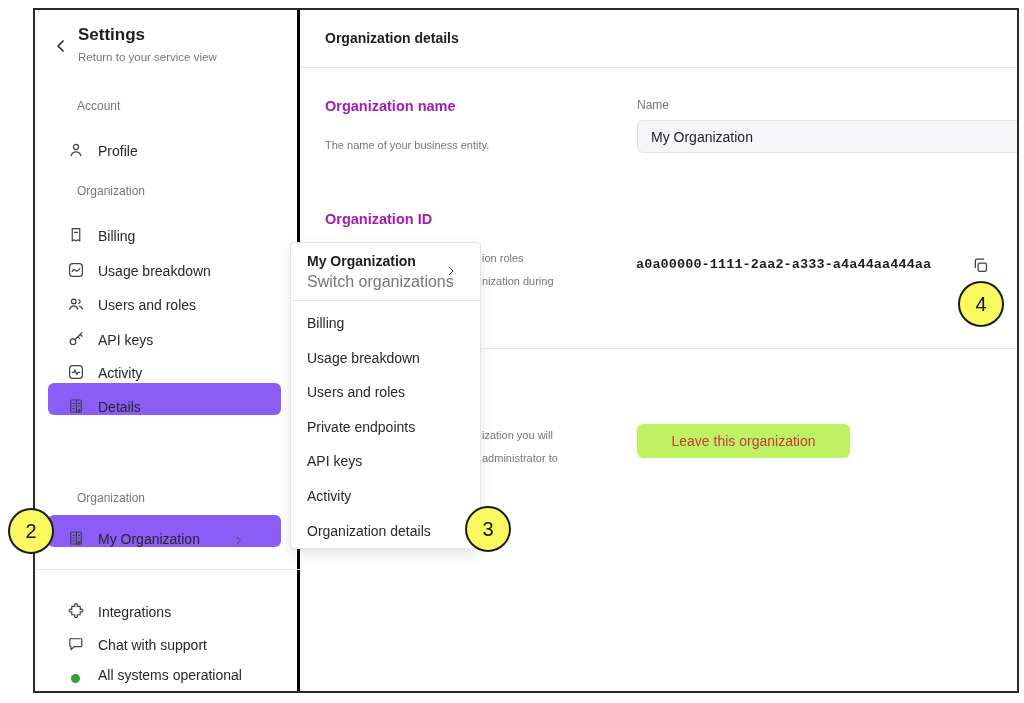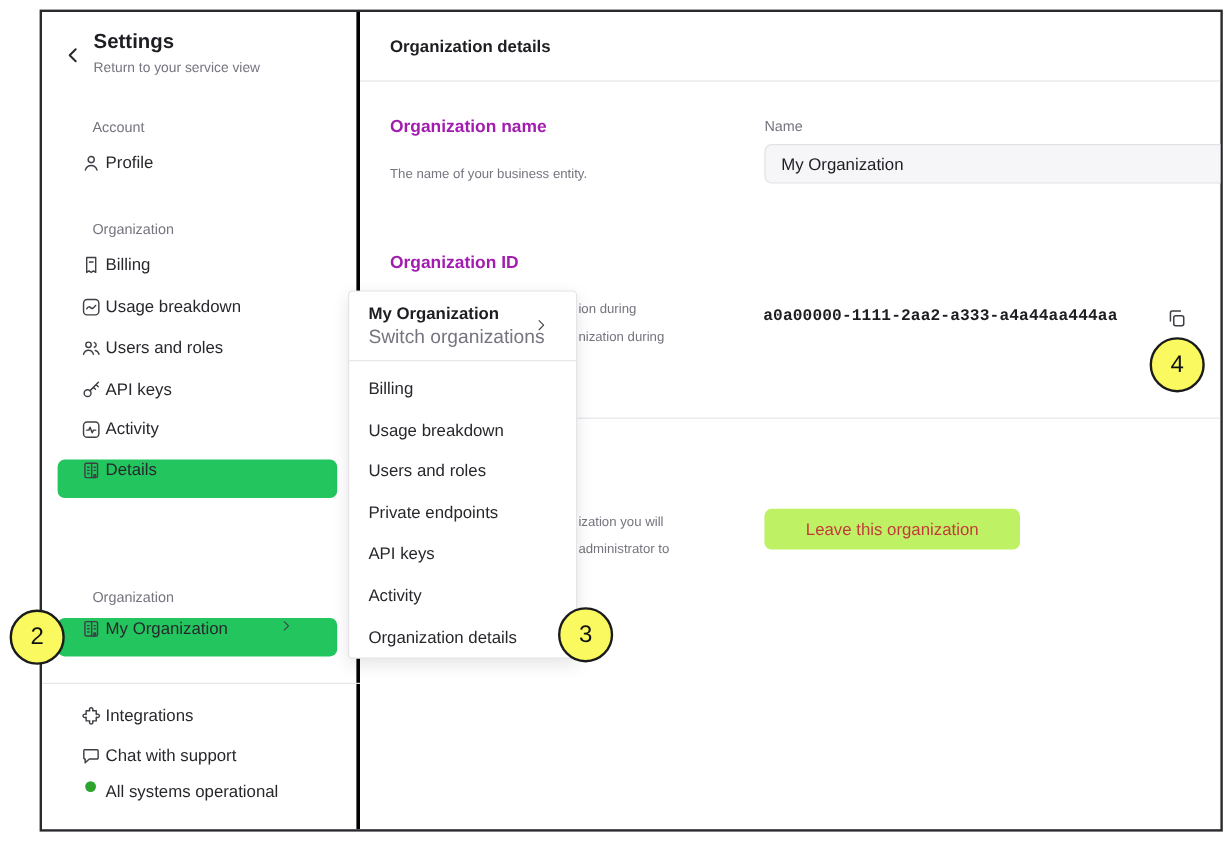"Profile" .srow { align-items: flex-start -> flex-end; gap: 3px -> 13px }
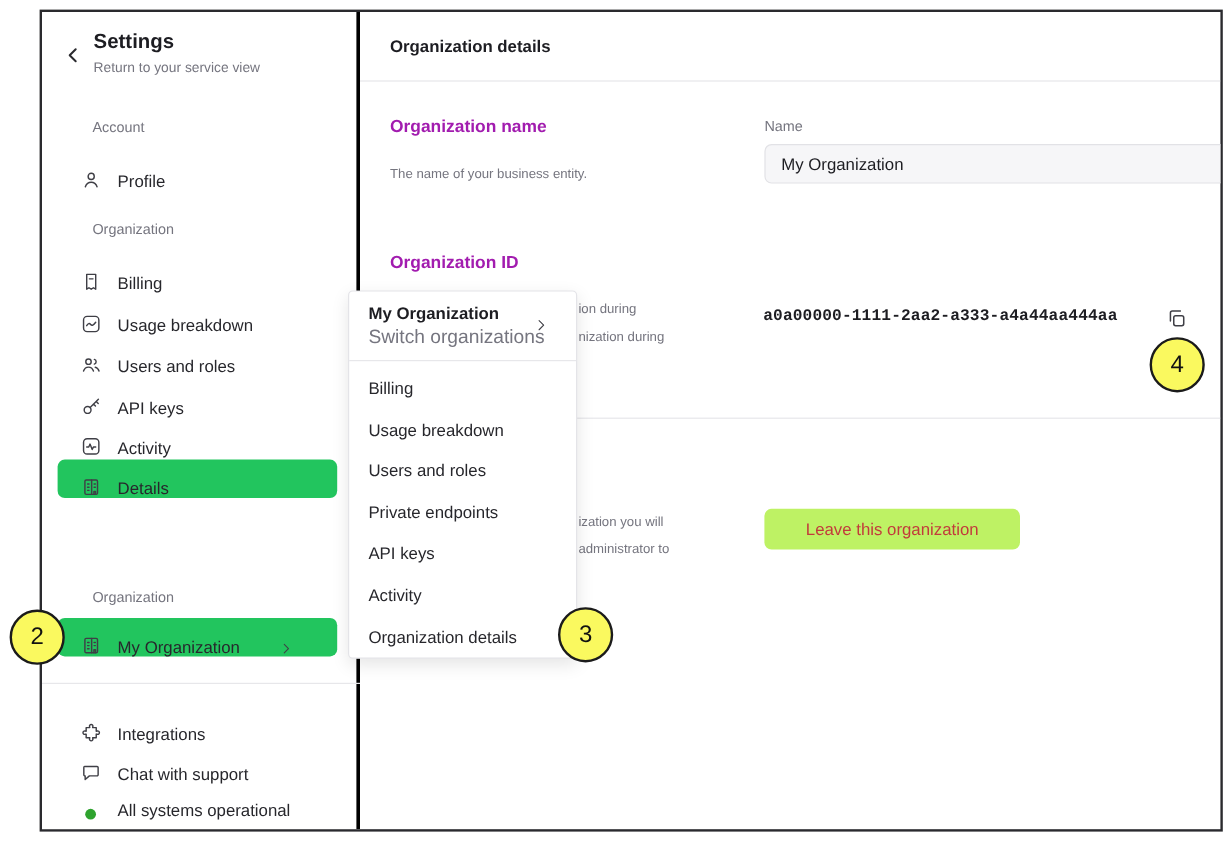"ion during" div.sec-desc { text: during -> roles }
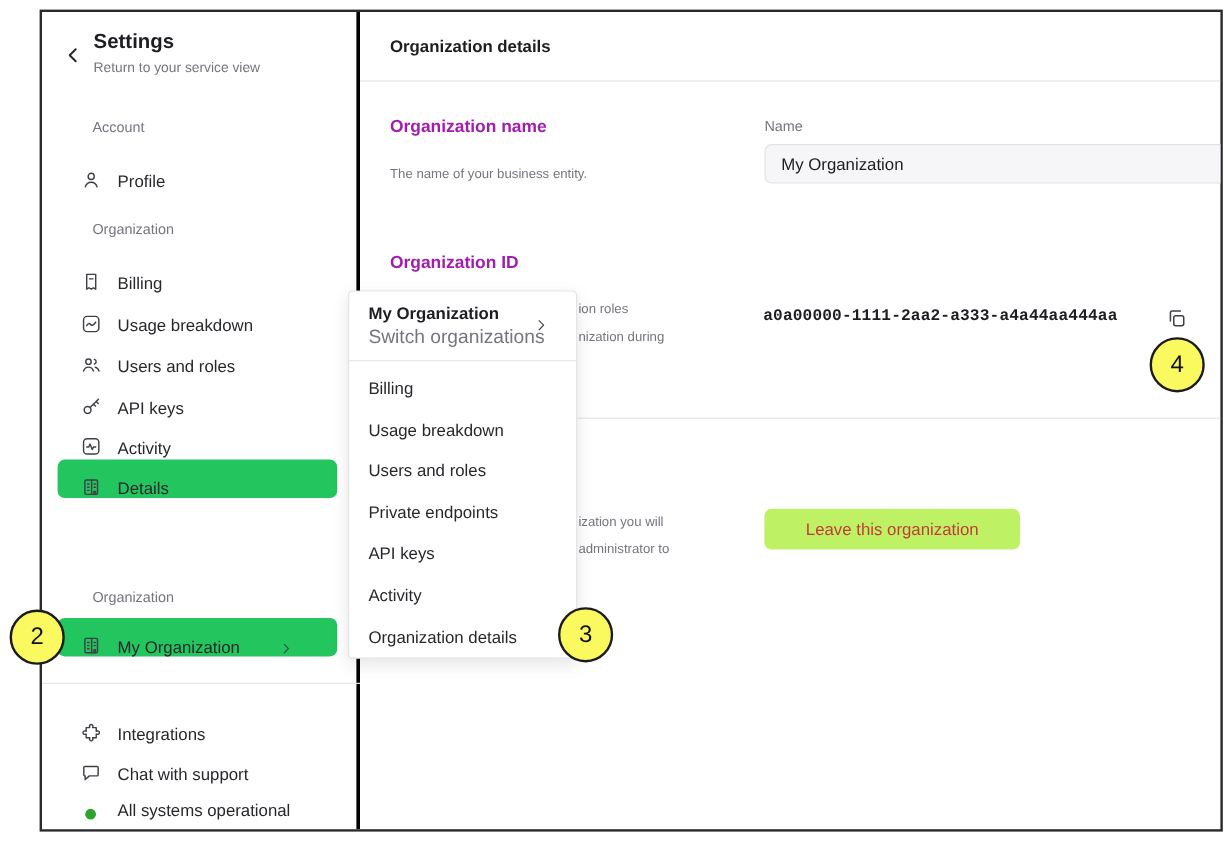"Details" .srow.active { background: #22c55e -> #8b5cf6 }
